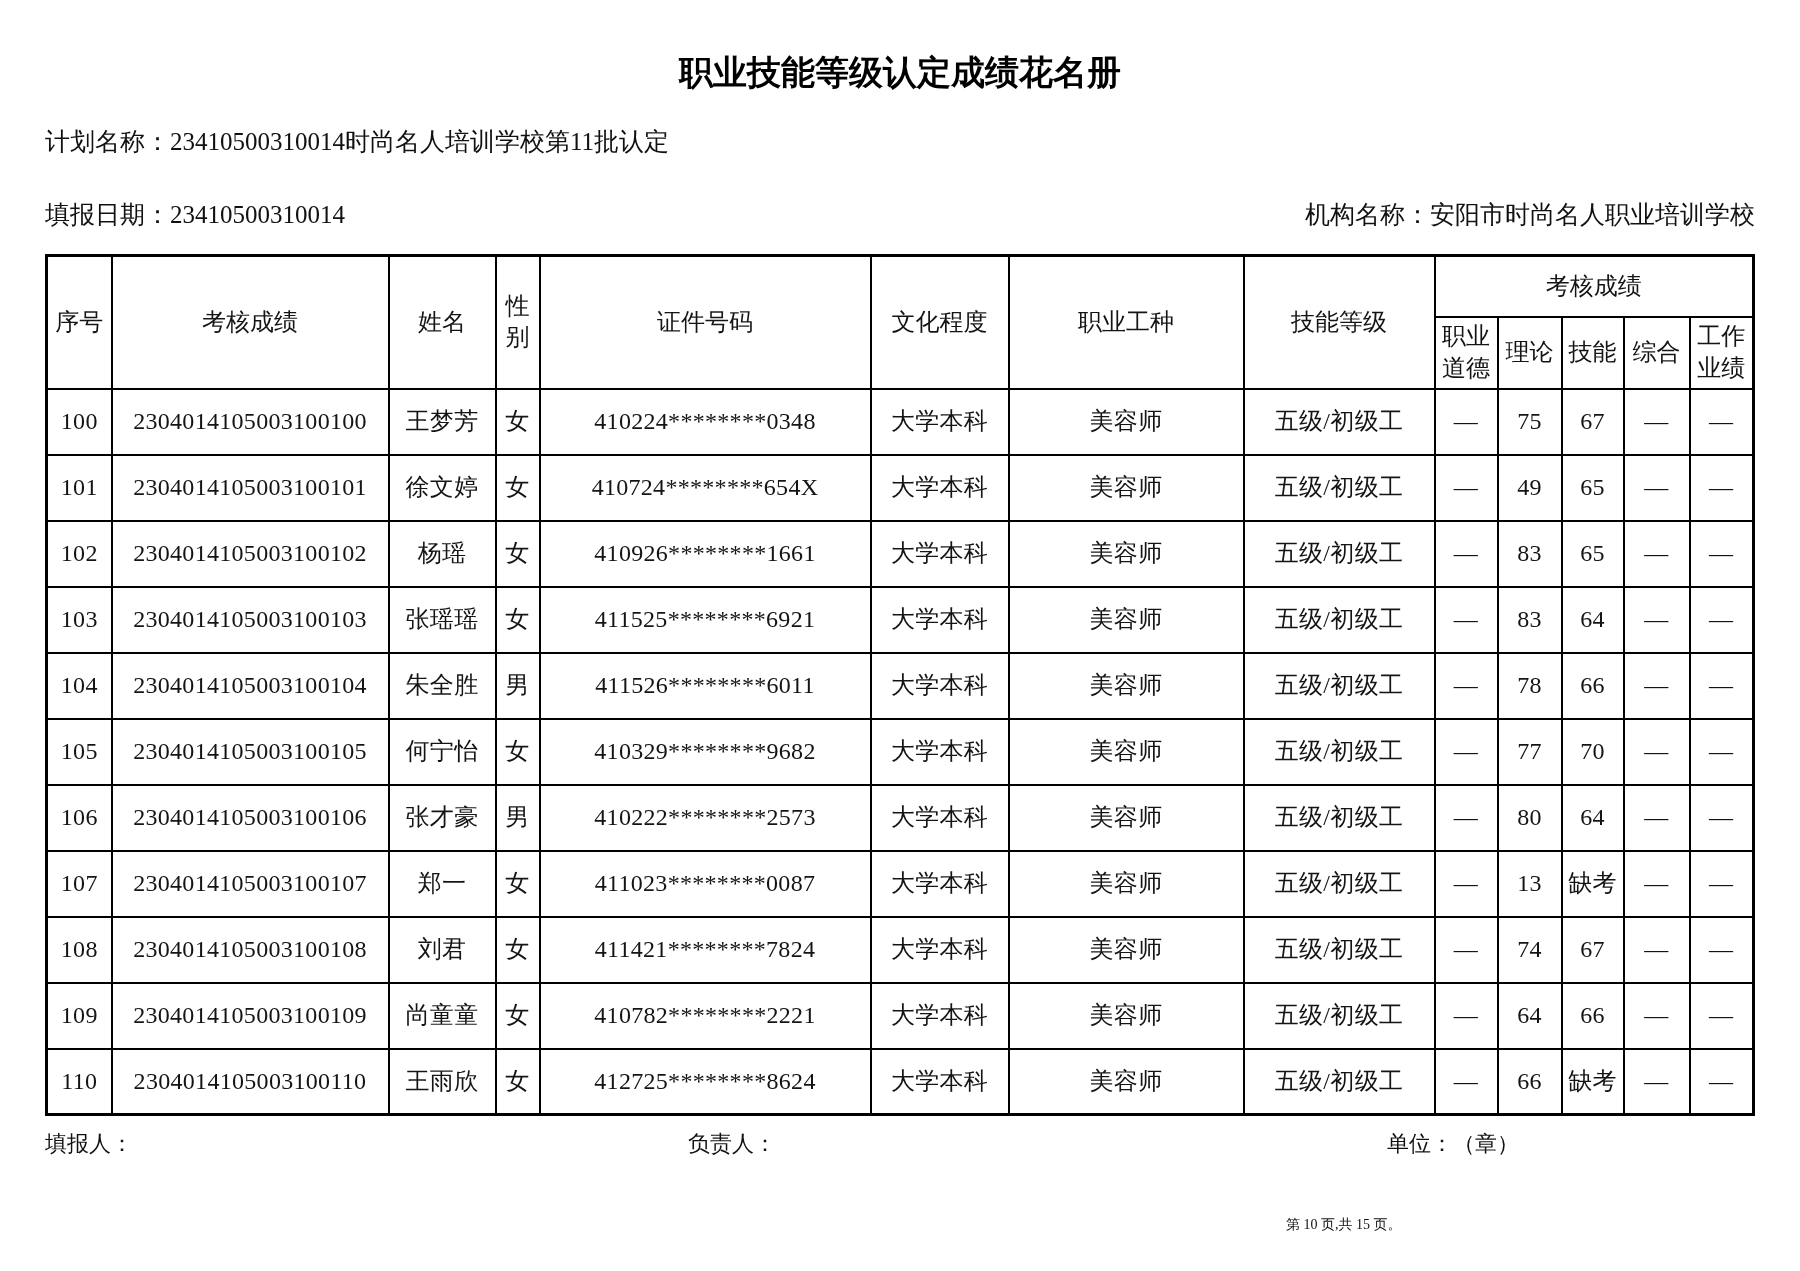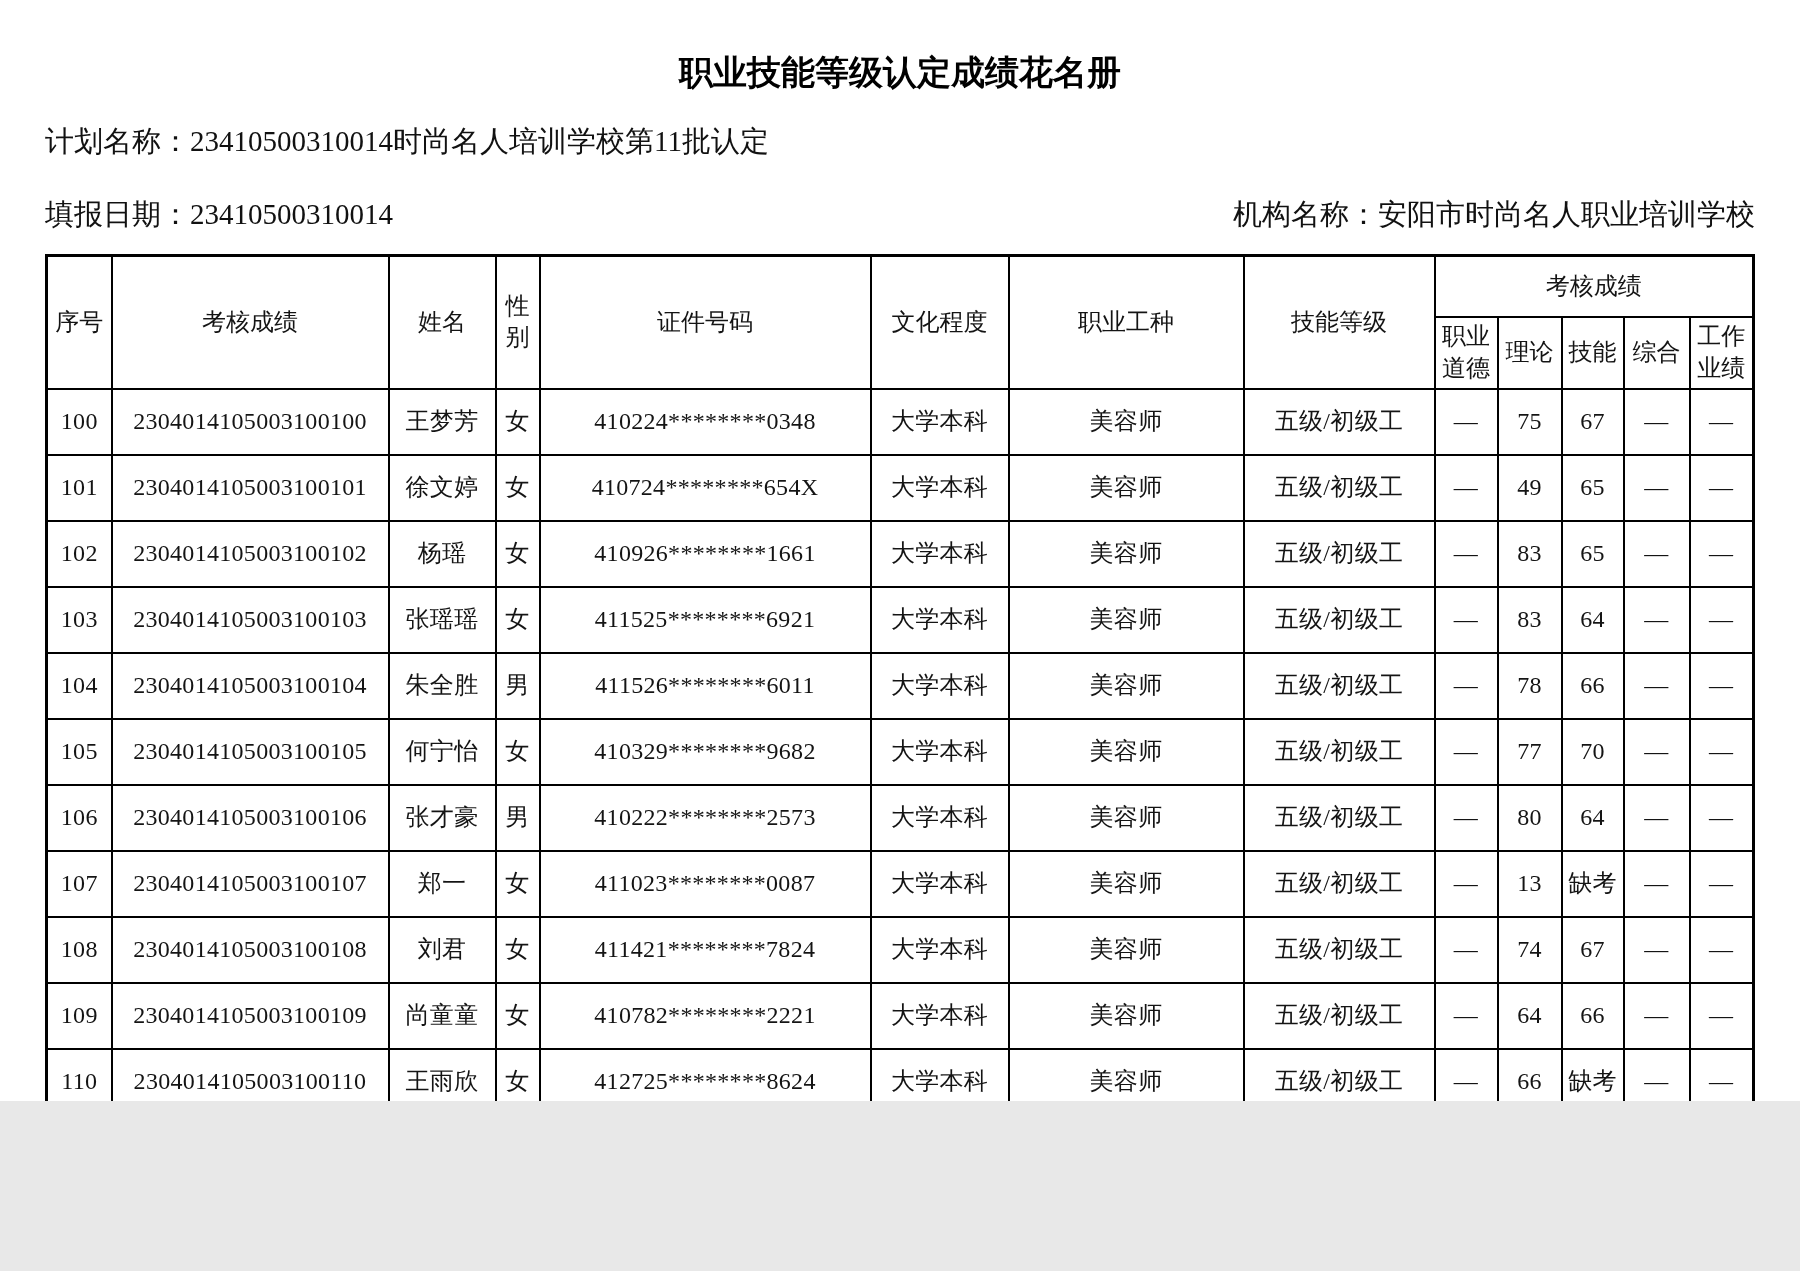"职业技能等级认定成绩花名册" .page { height: 1101px -> 1271px }
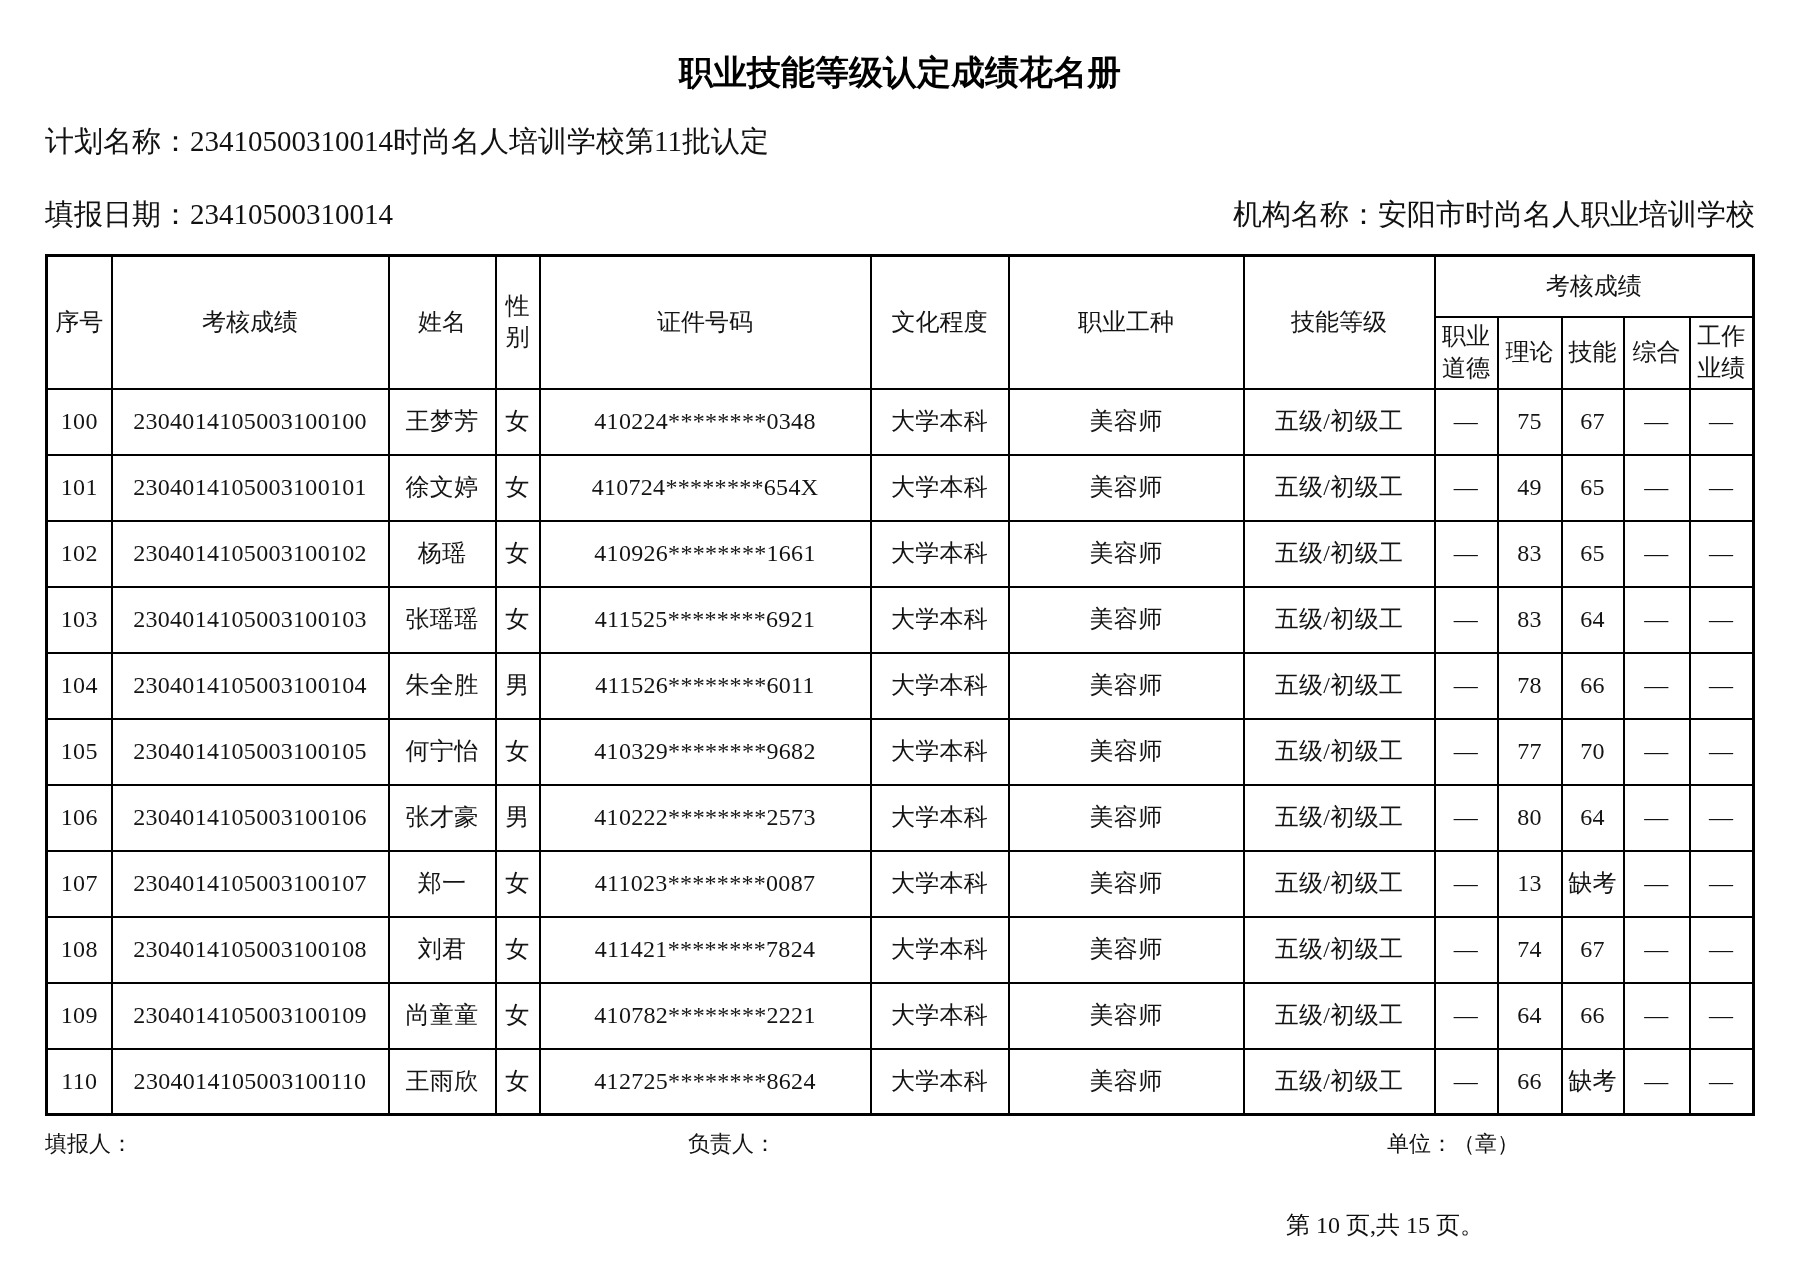"计划名称：23410500310014时尚名人培训学校第11批认定" .meta-row { font-size: 29px -> 25px }
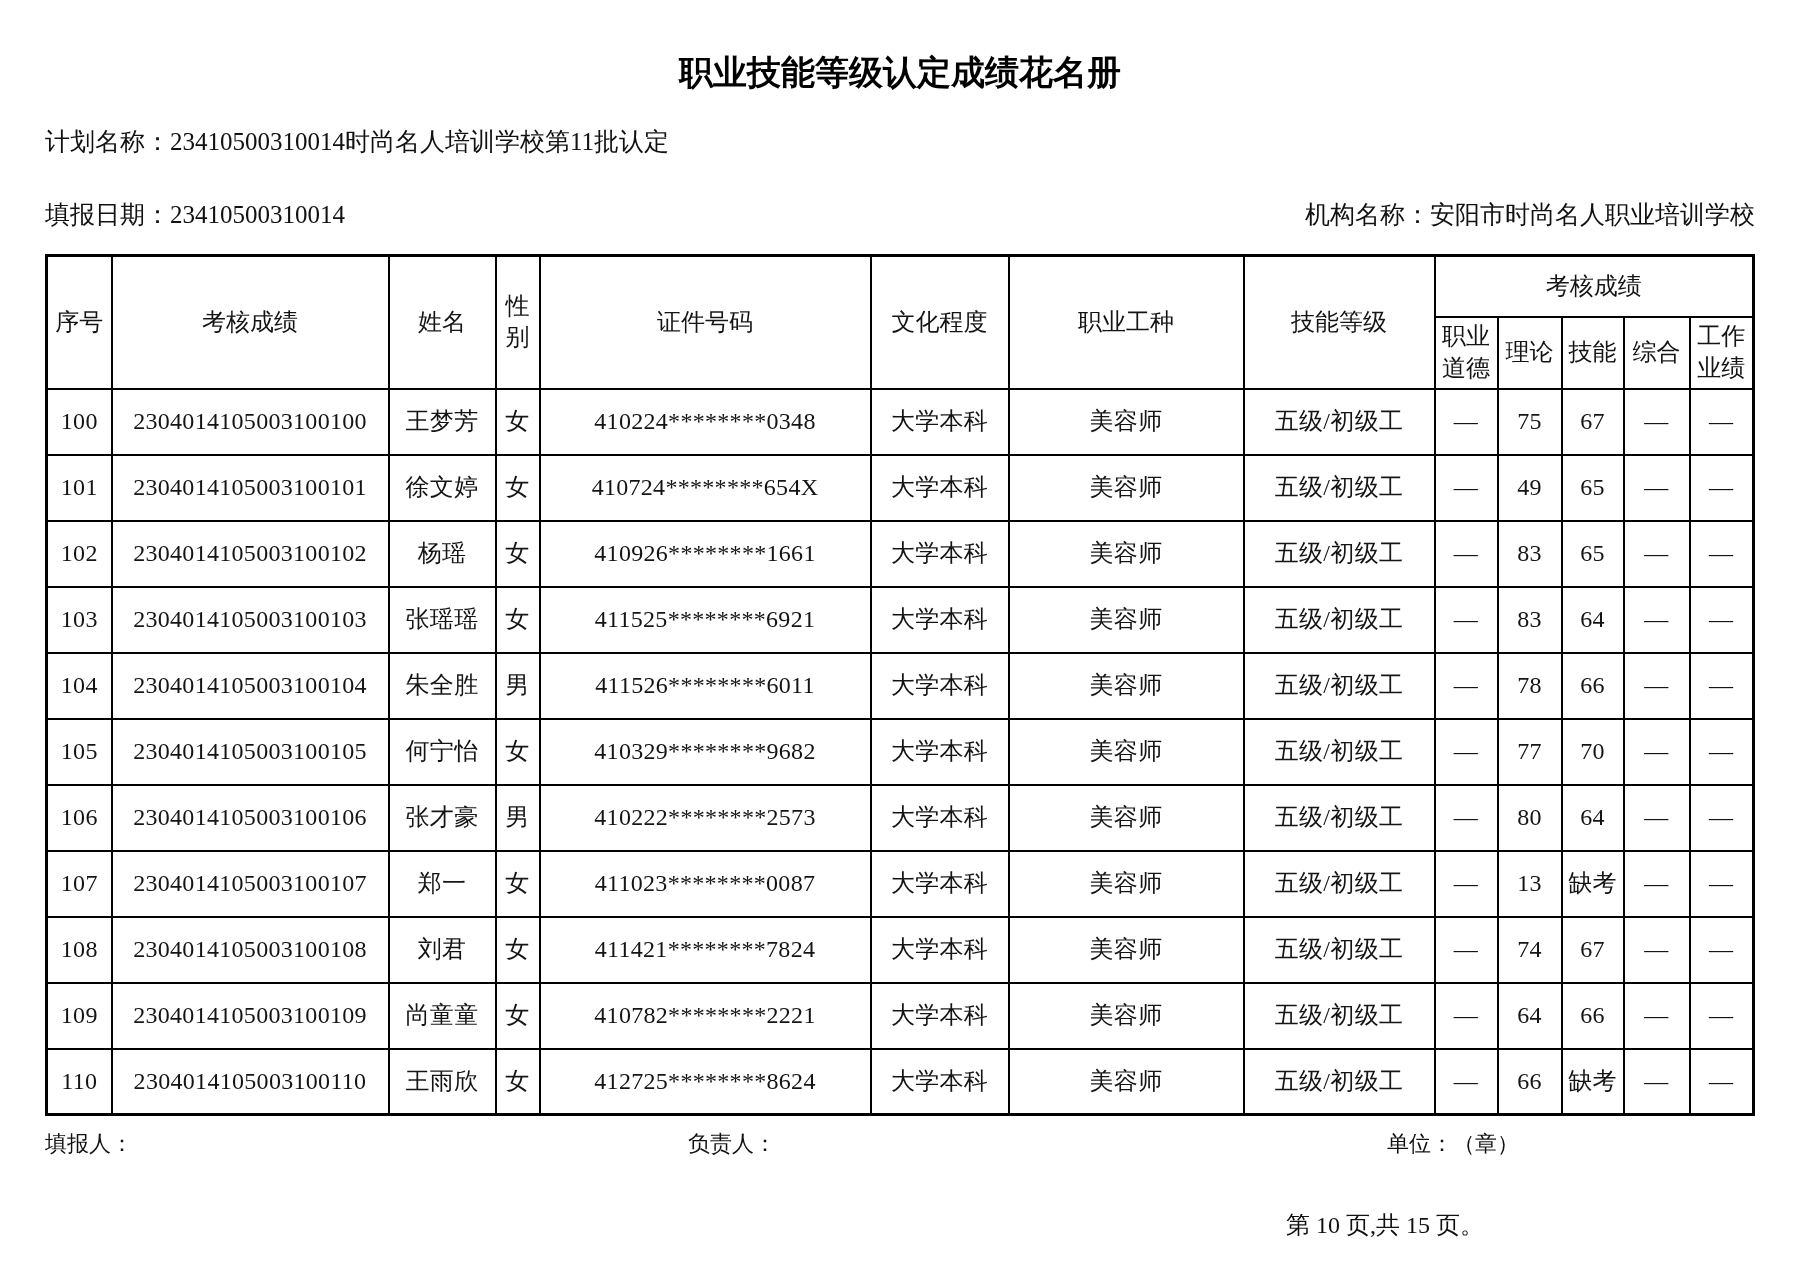"第 10 页,共 15 页。" .page-num-row { font-size: 24px -> 14px }
